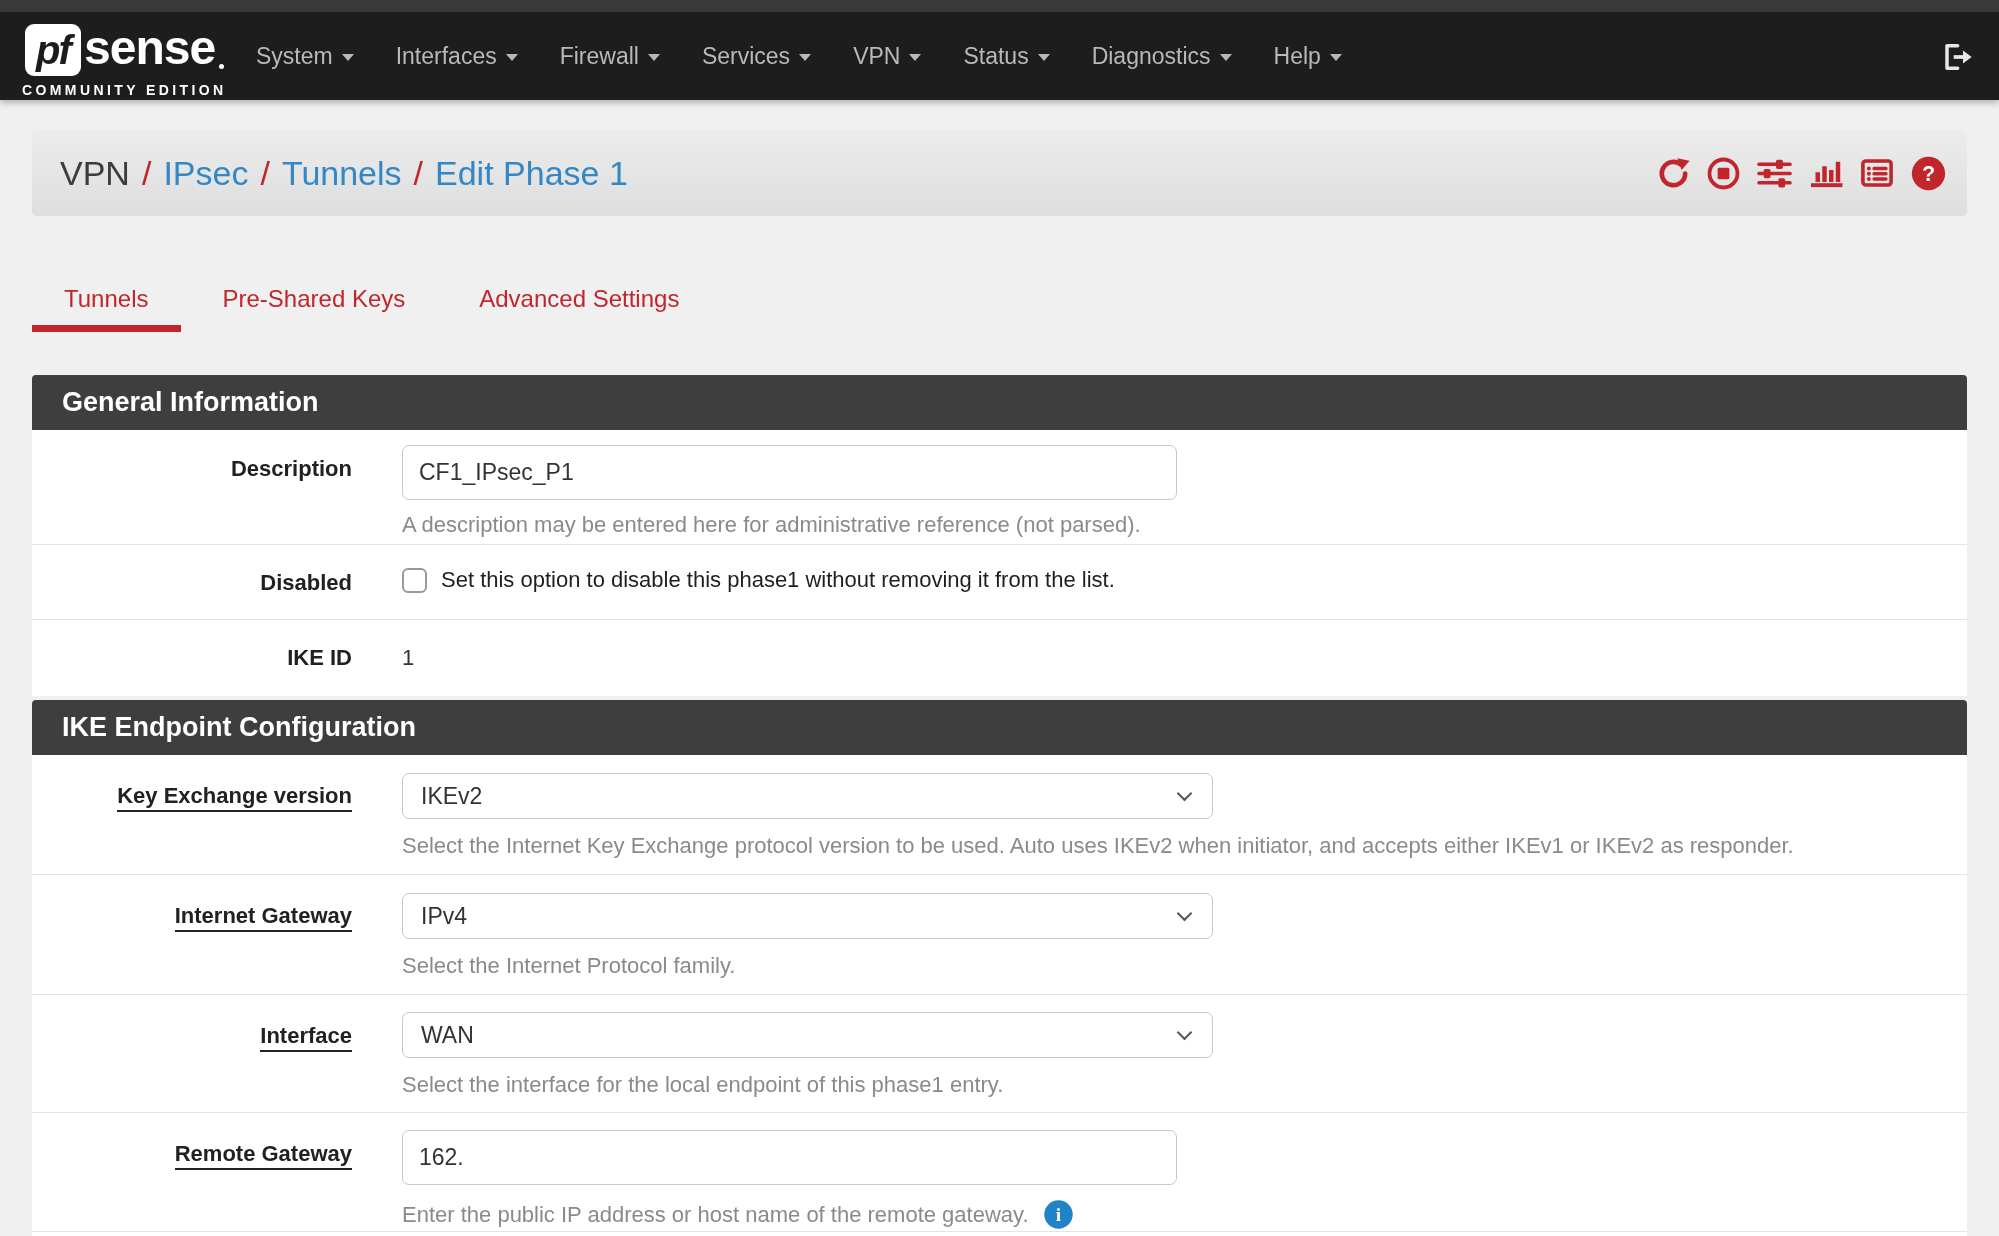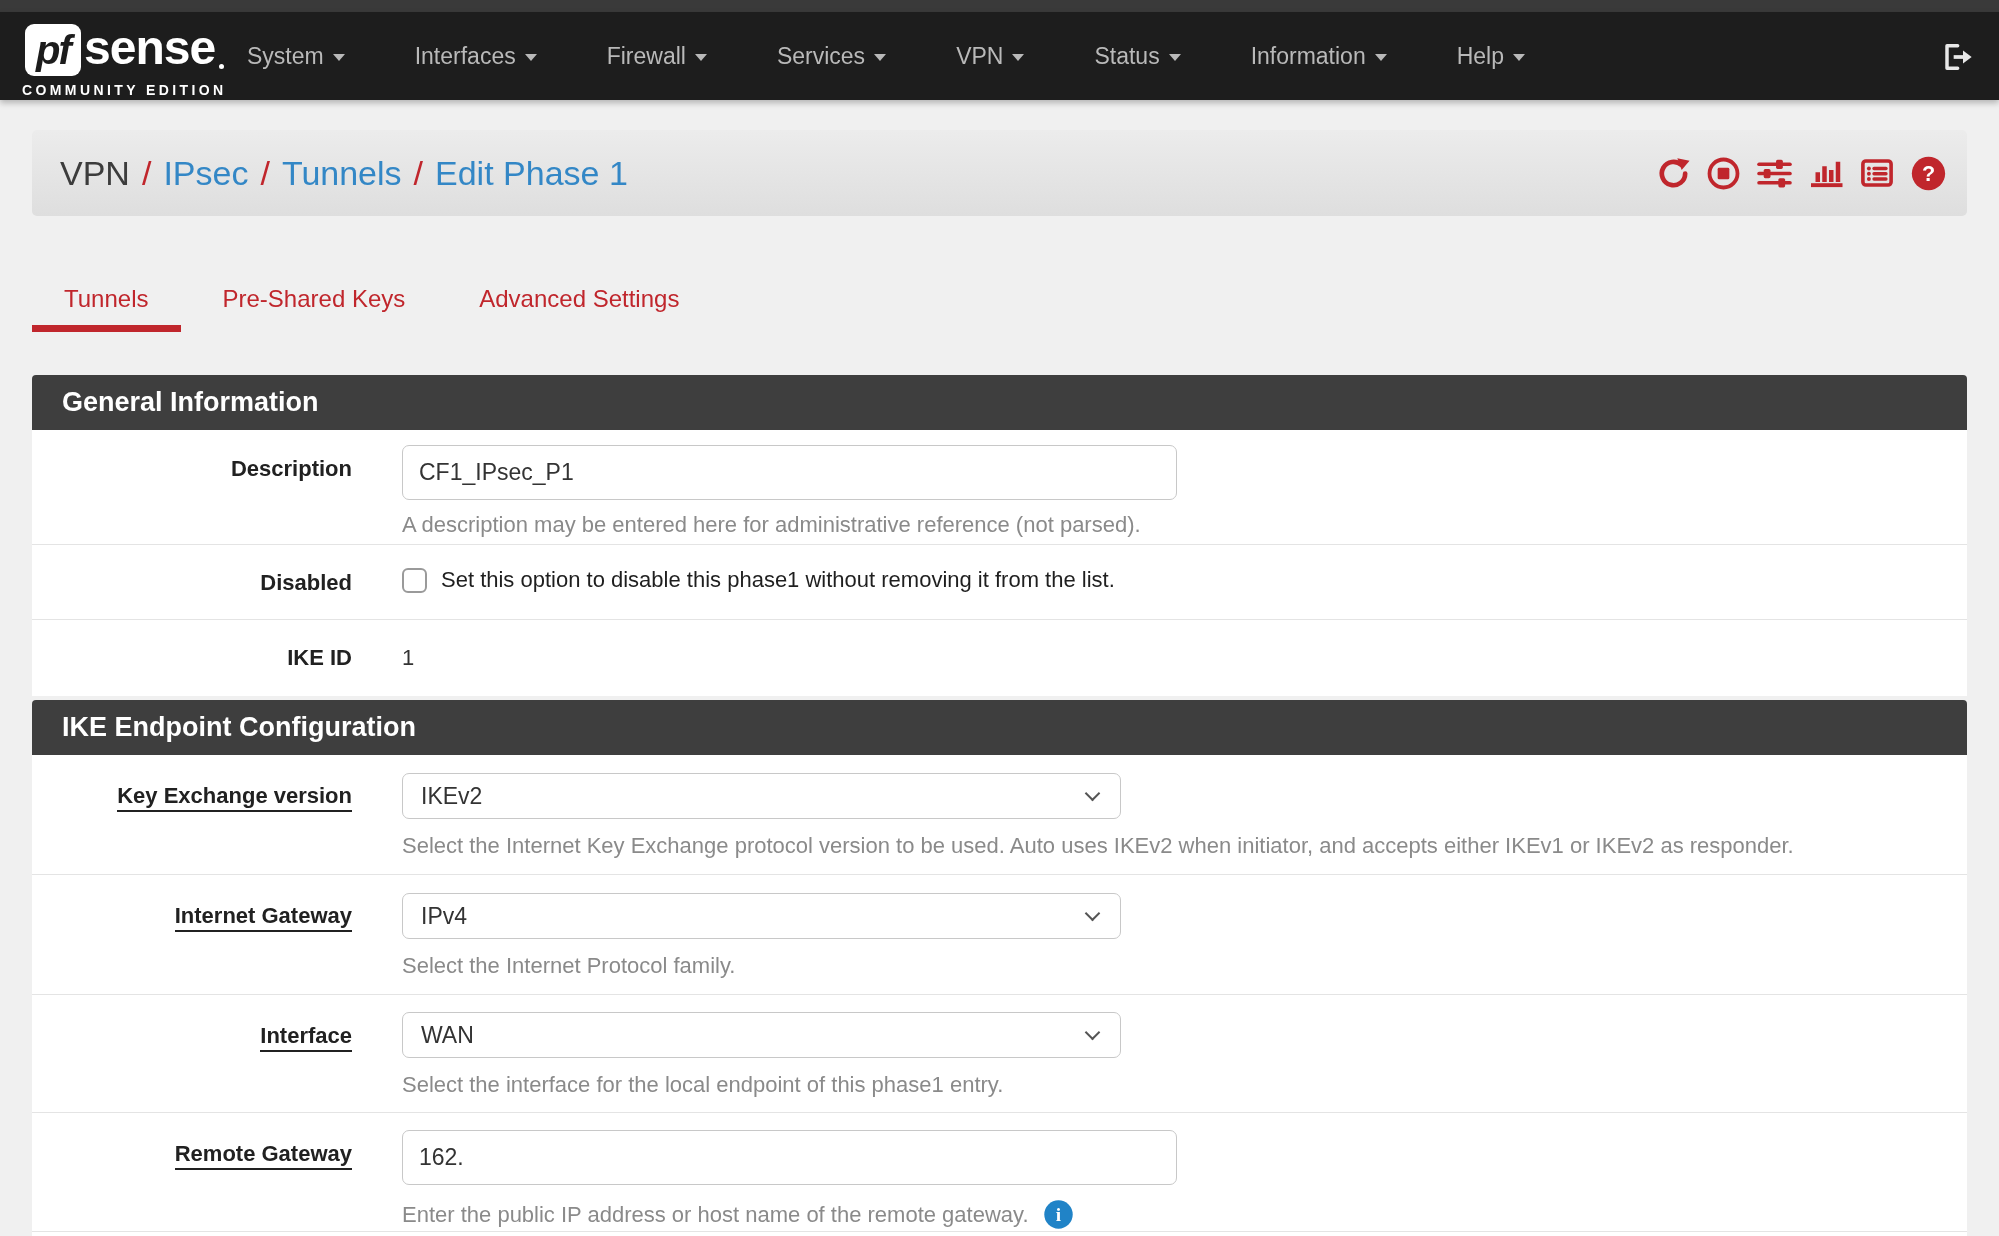"System" .nav-items { gap: 70px -> 42px; left: 247px -> 256px }
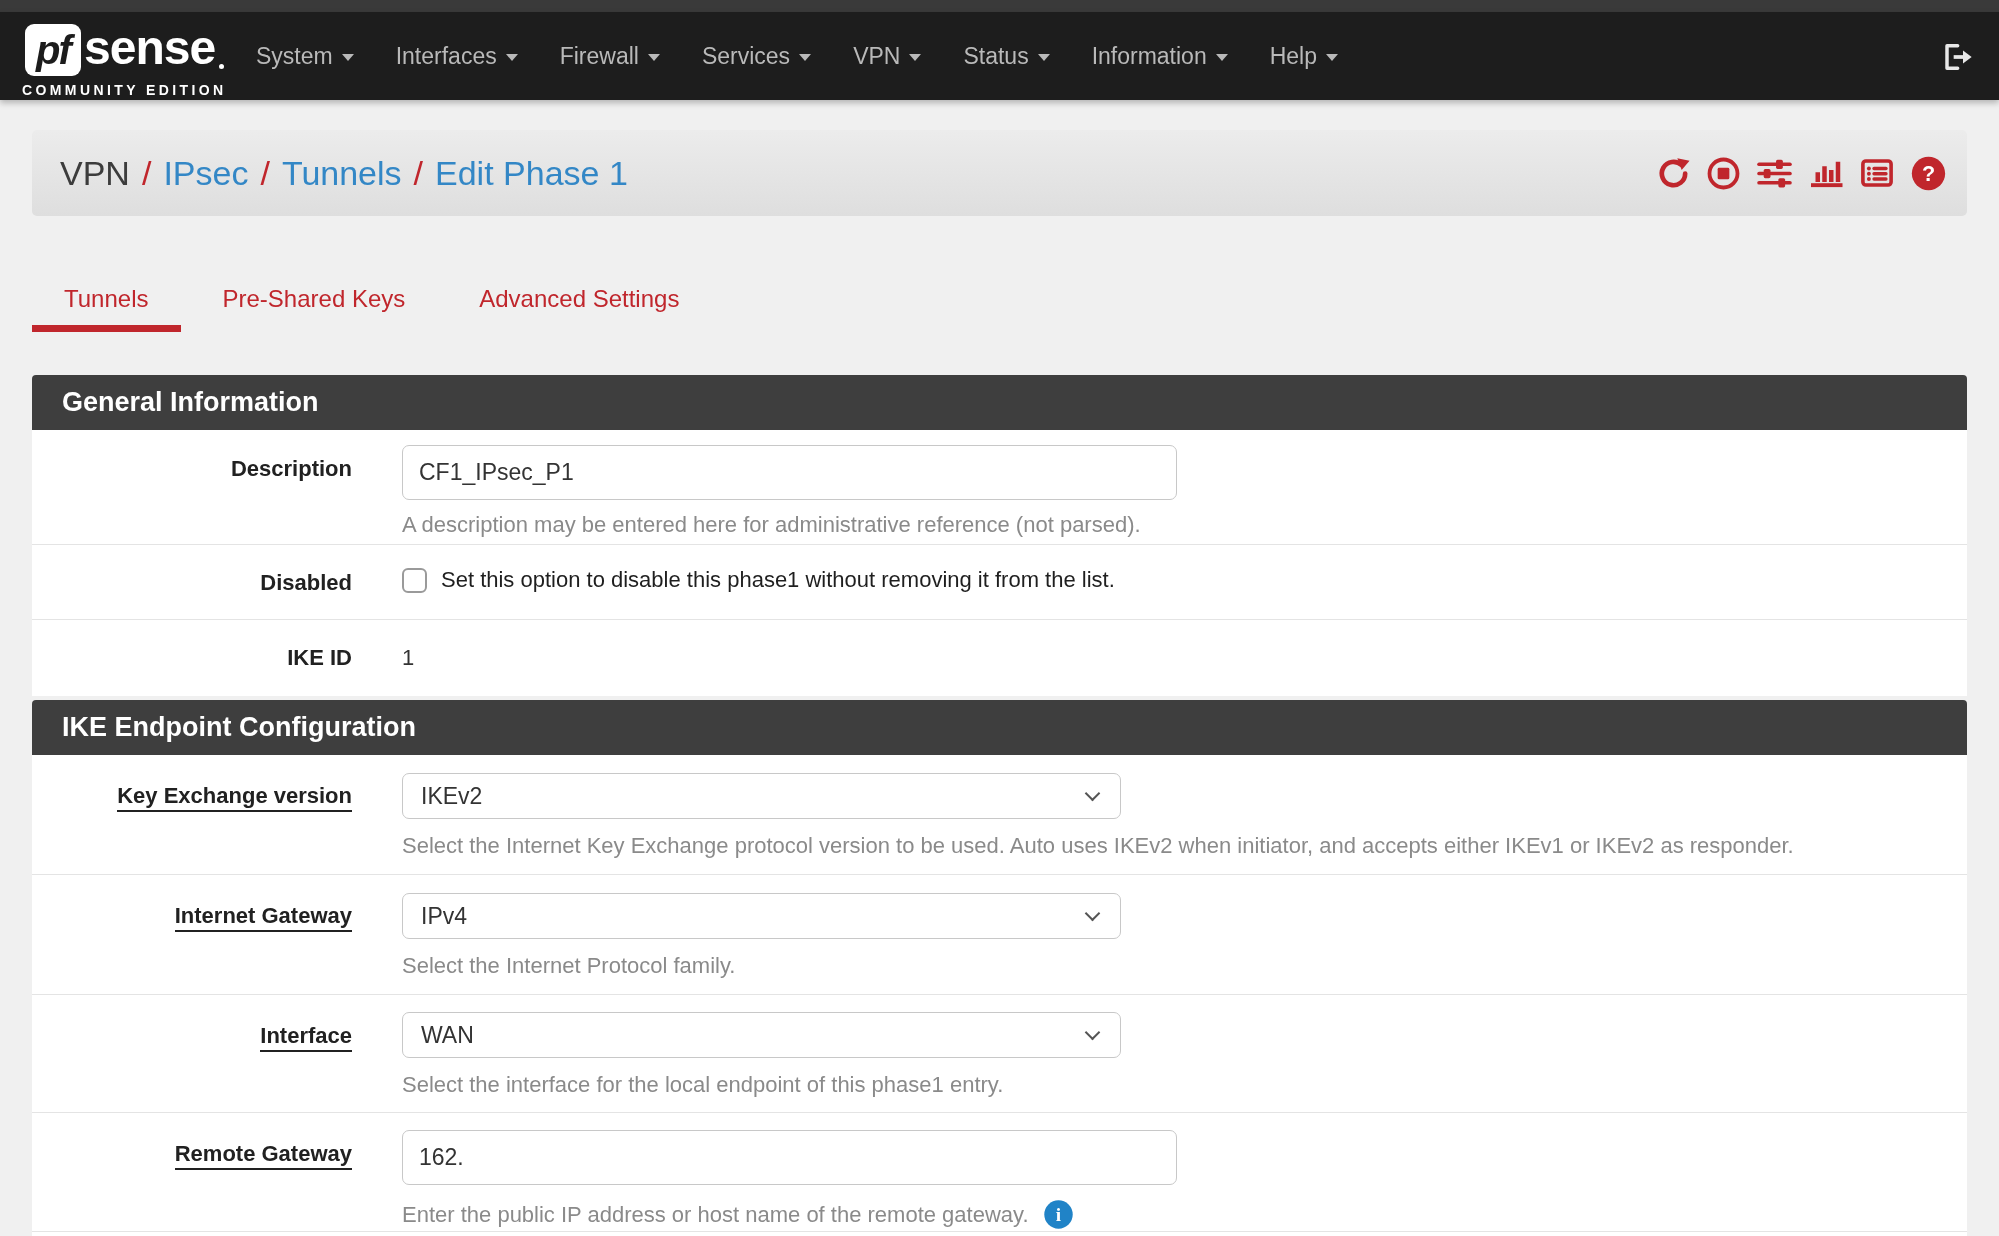"Information" span { text: Information -> Diagnostics }
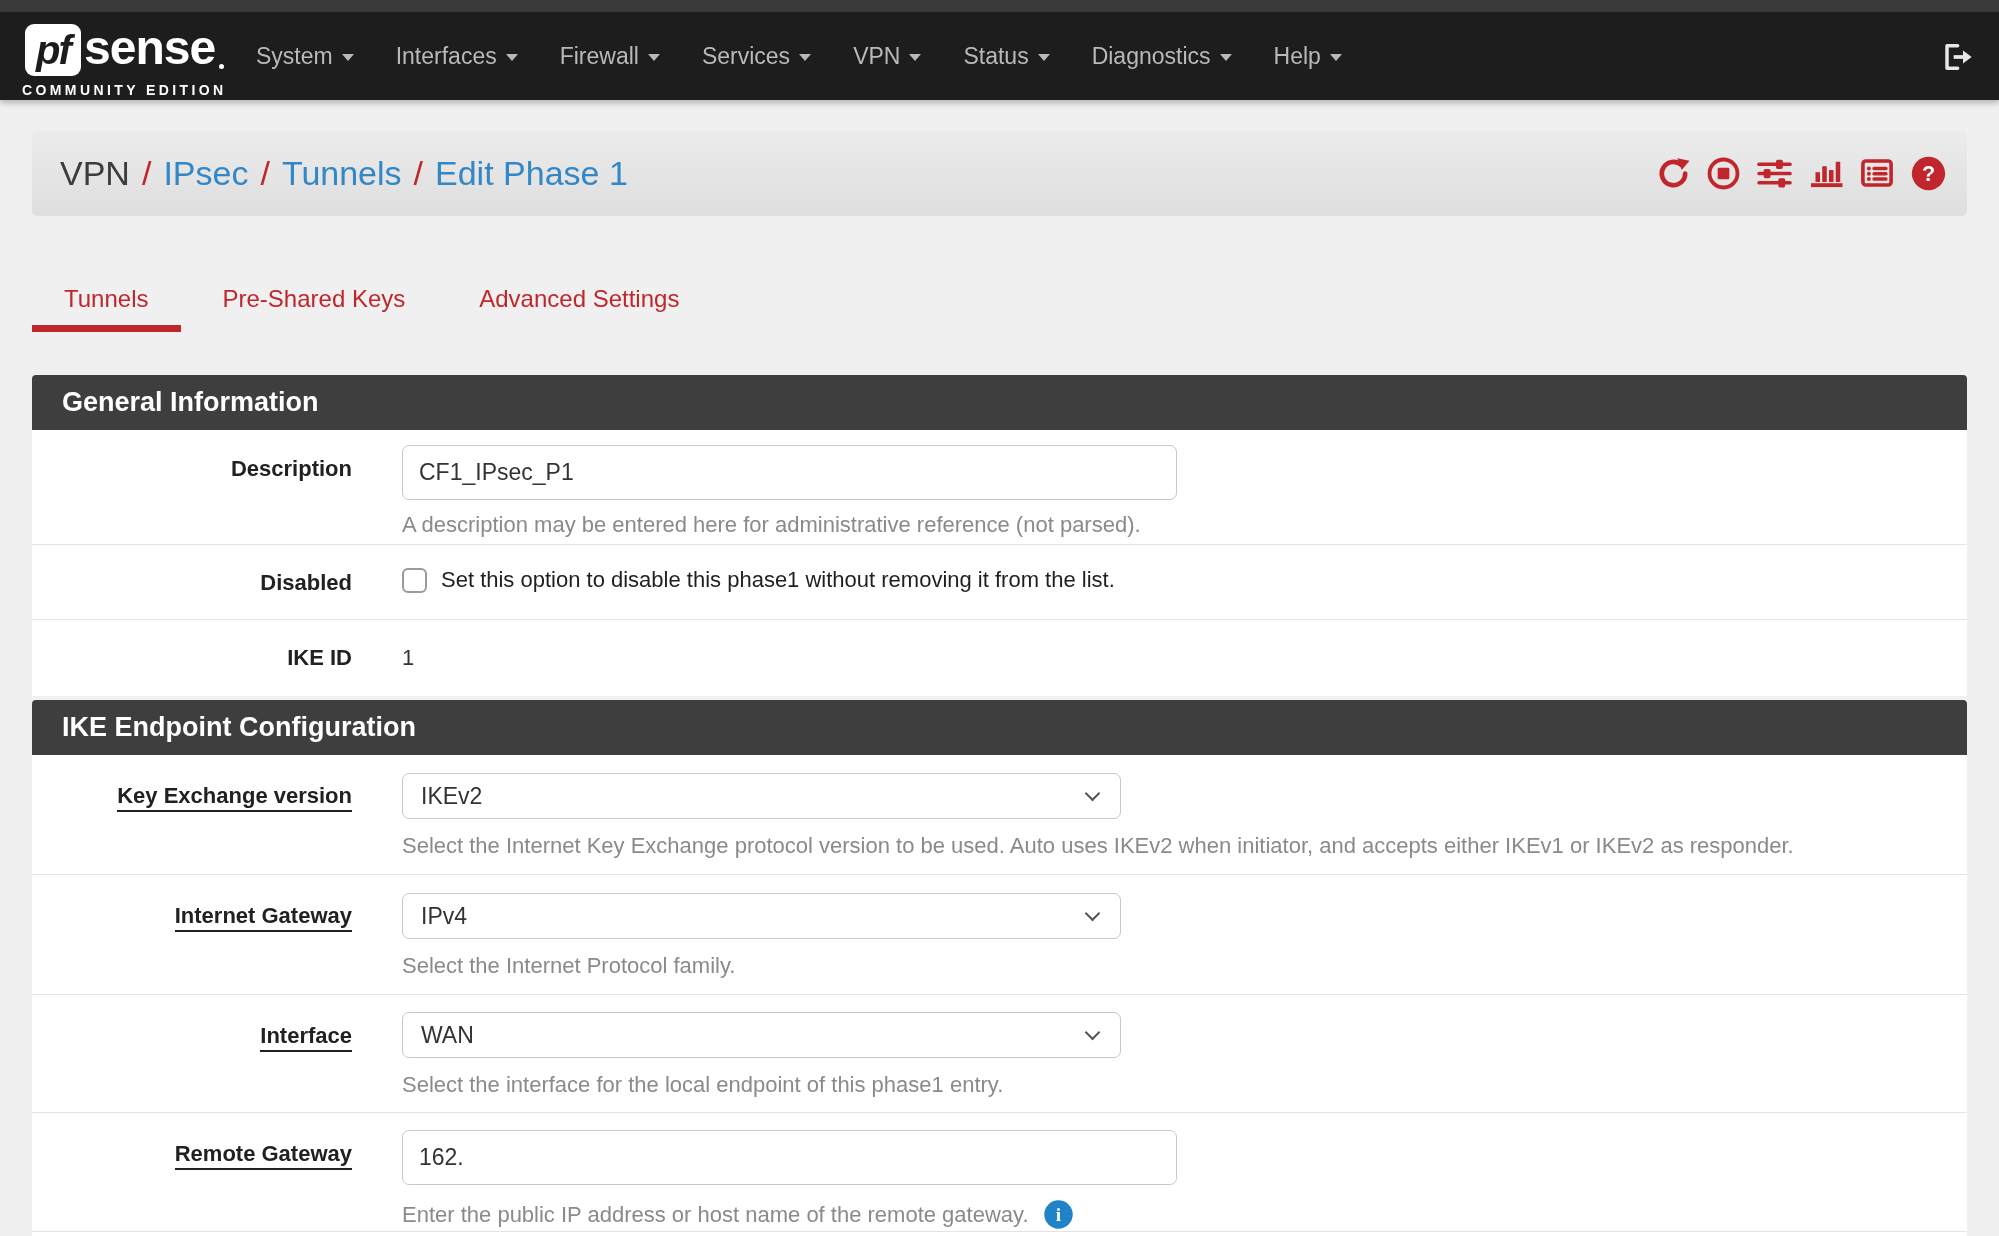"IKEv2" .sel { width: 719px -> 811px }
